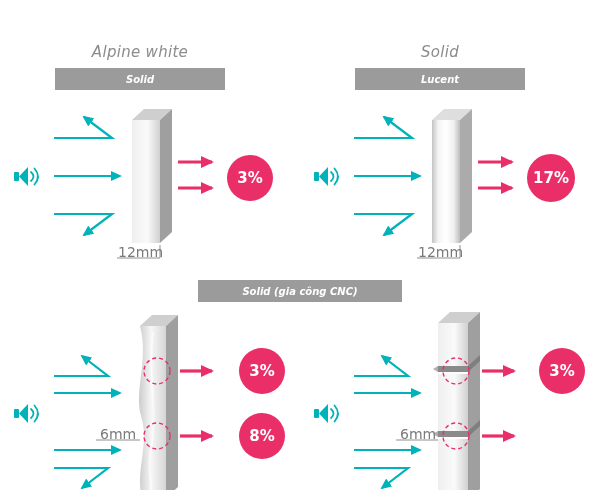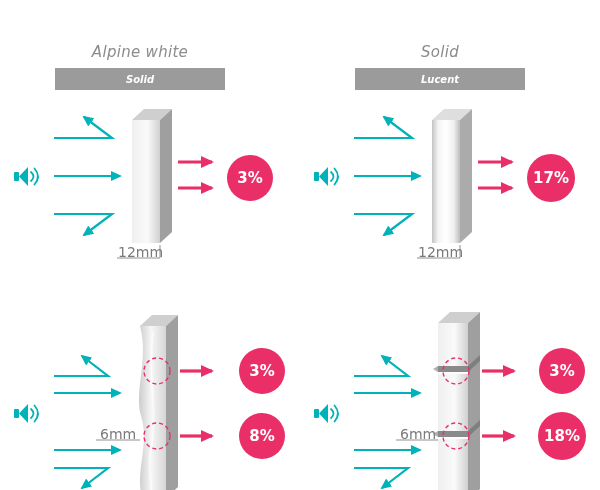"Solid (gia công CNC)" div.banner { html: none -> <div>Solid (gia công CNC)</div> }
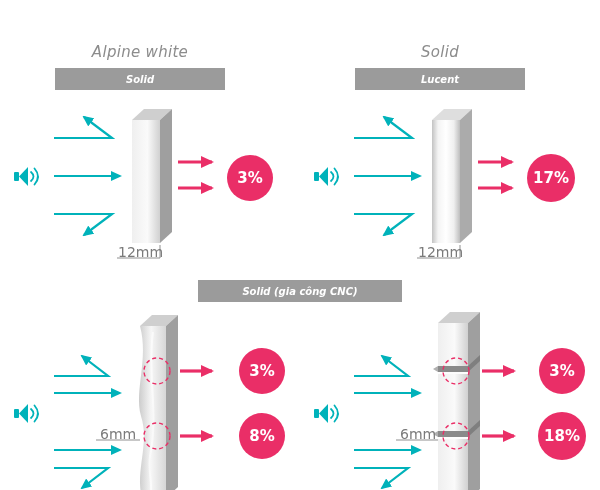"18%" div.pct { html: <div>18%</div> -> none }
